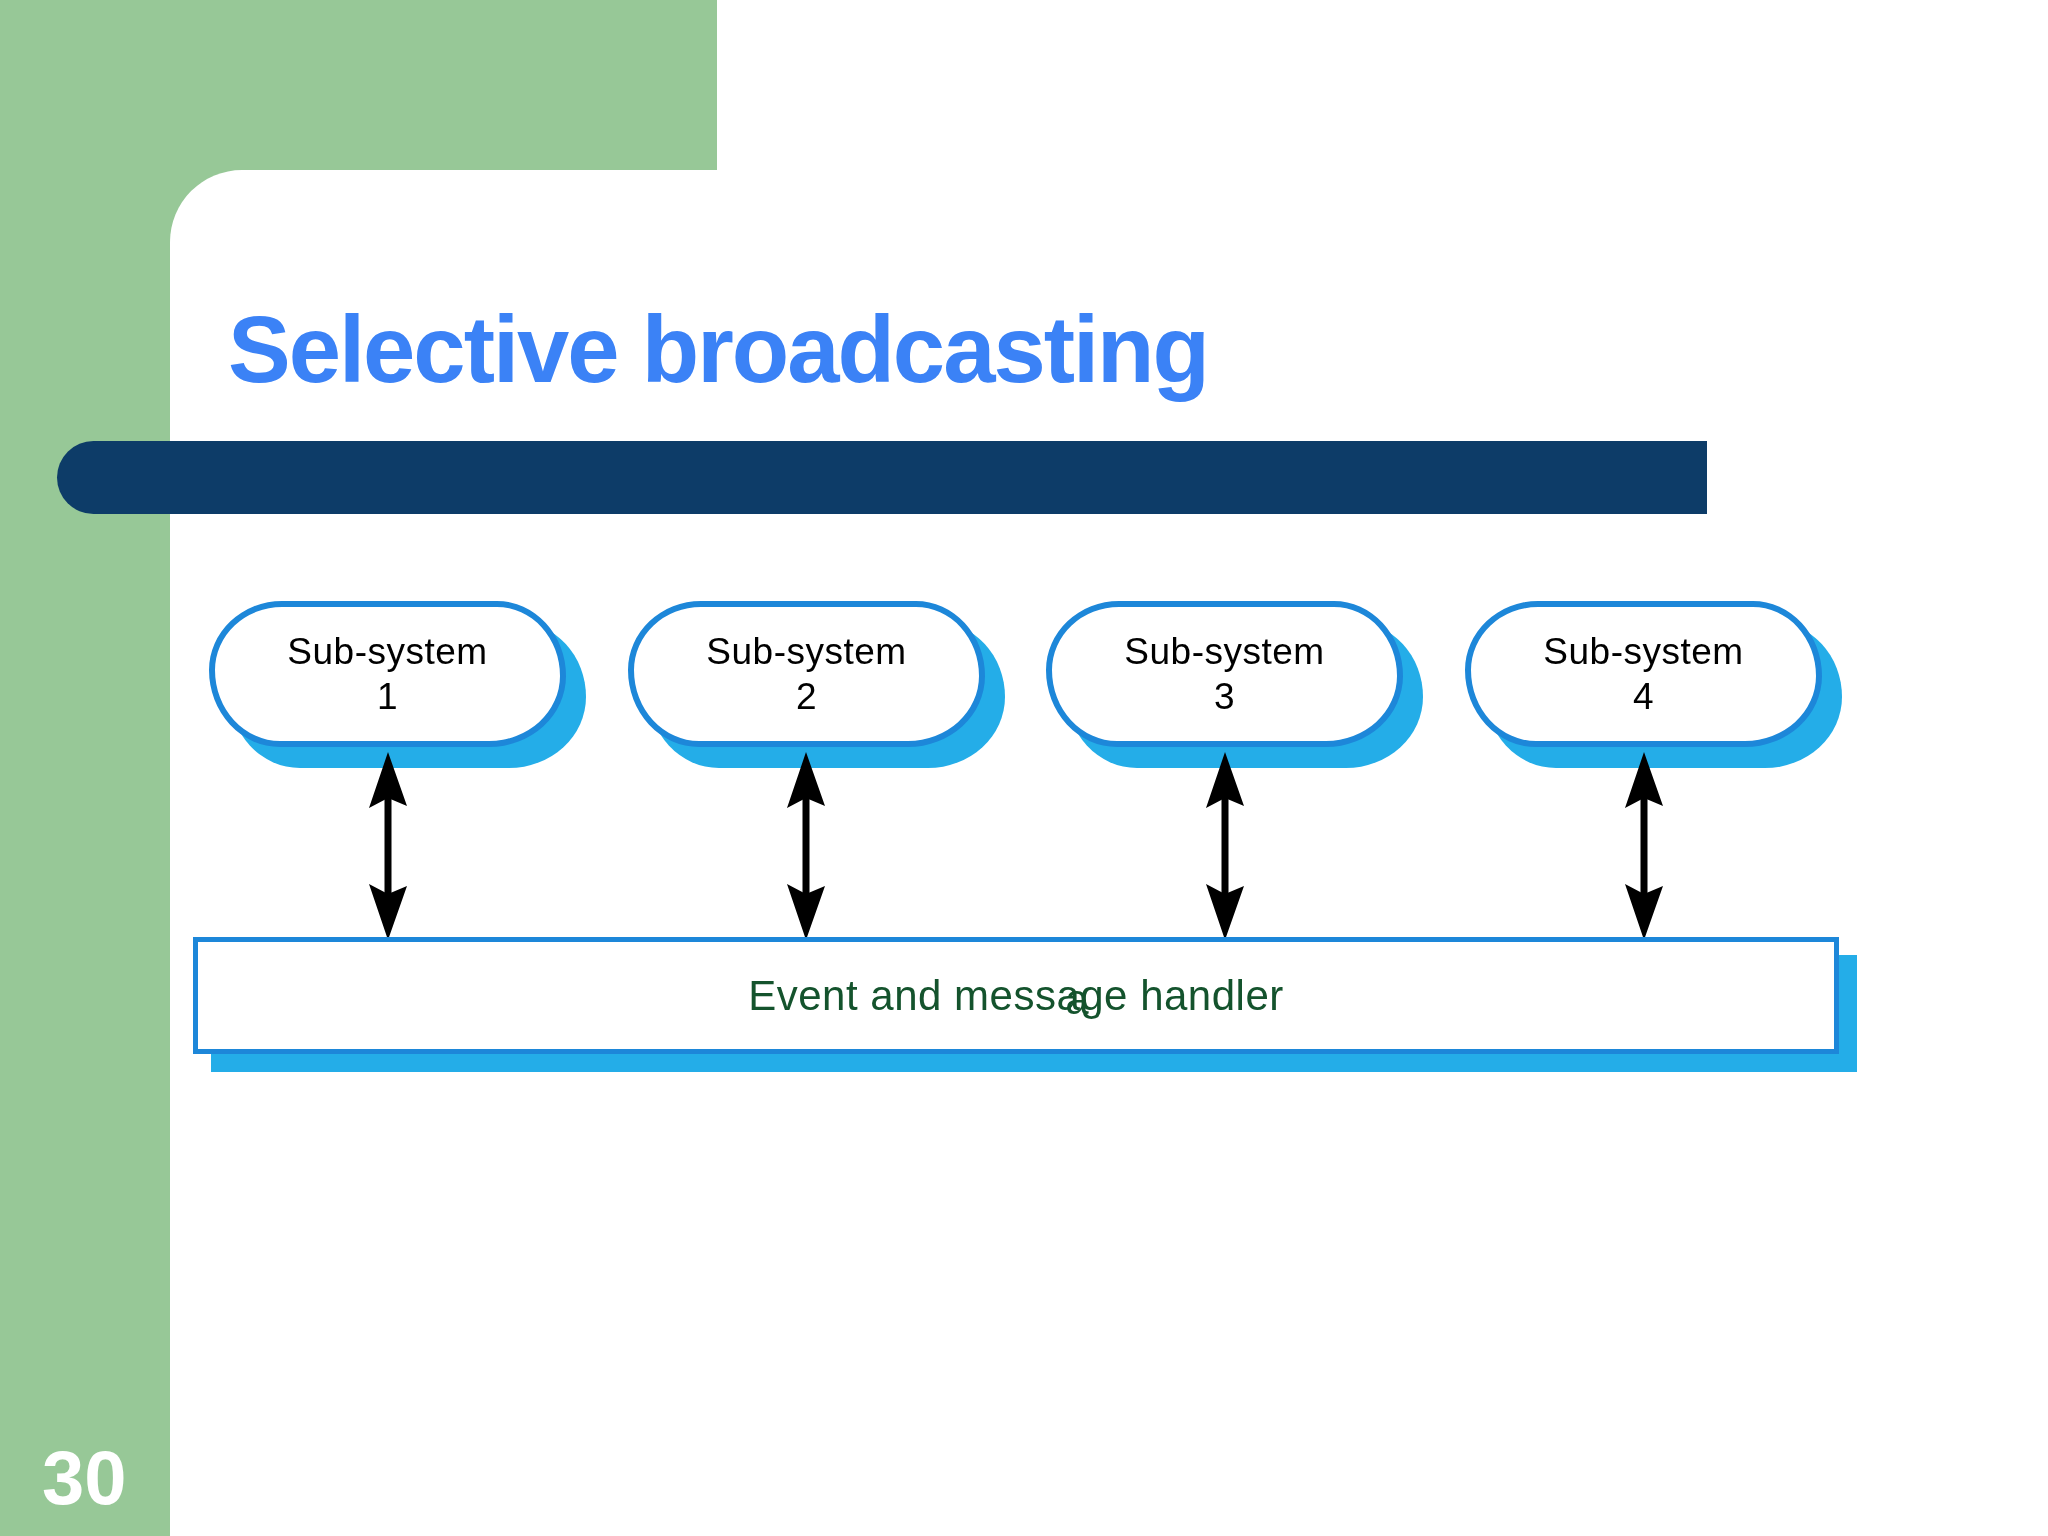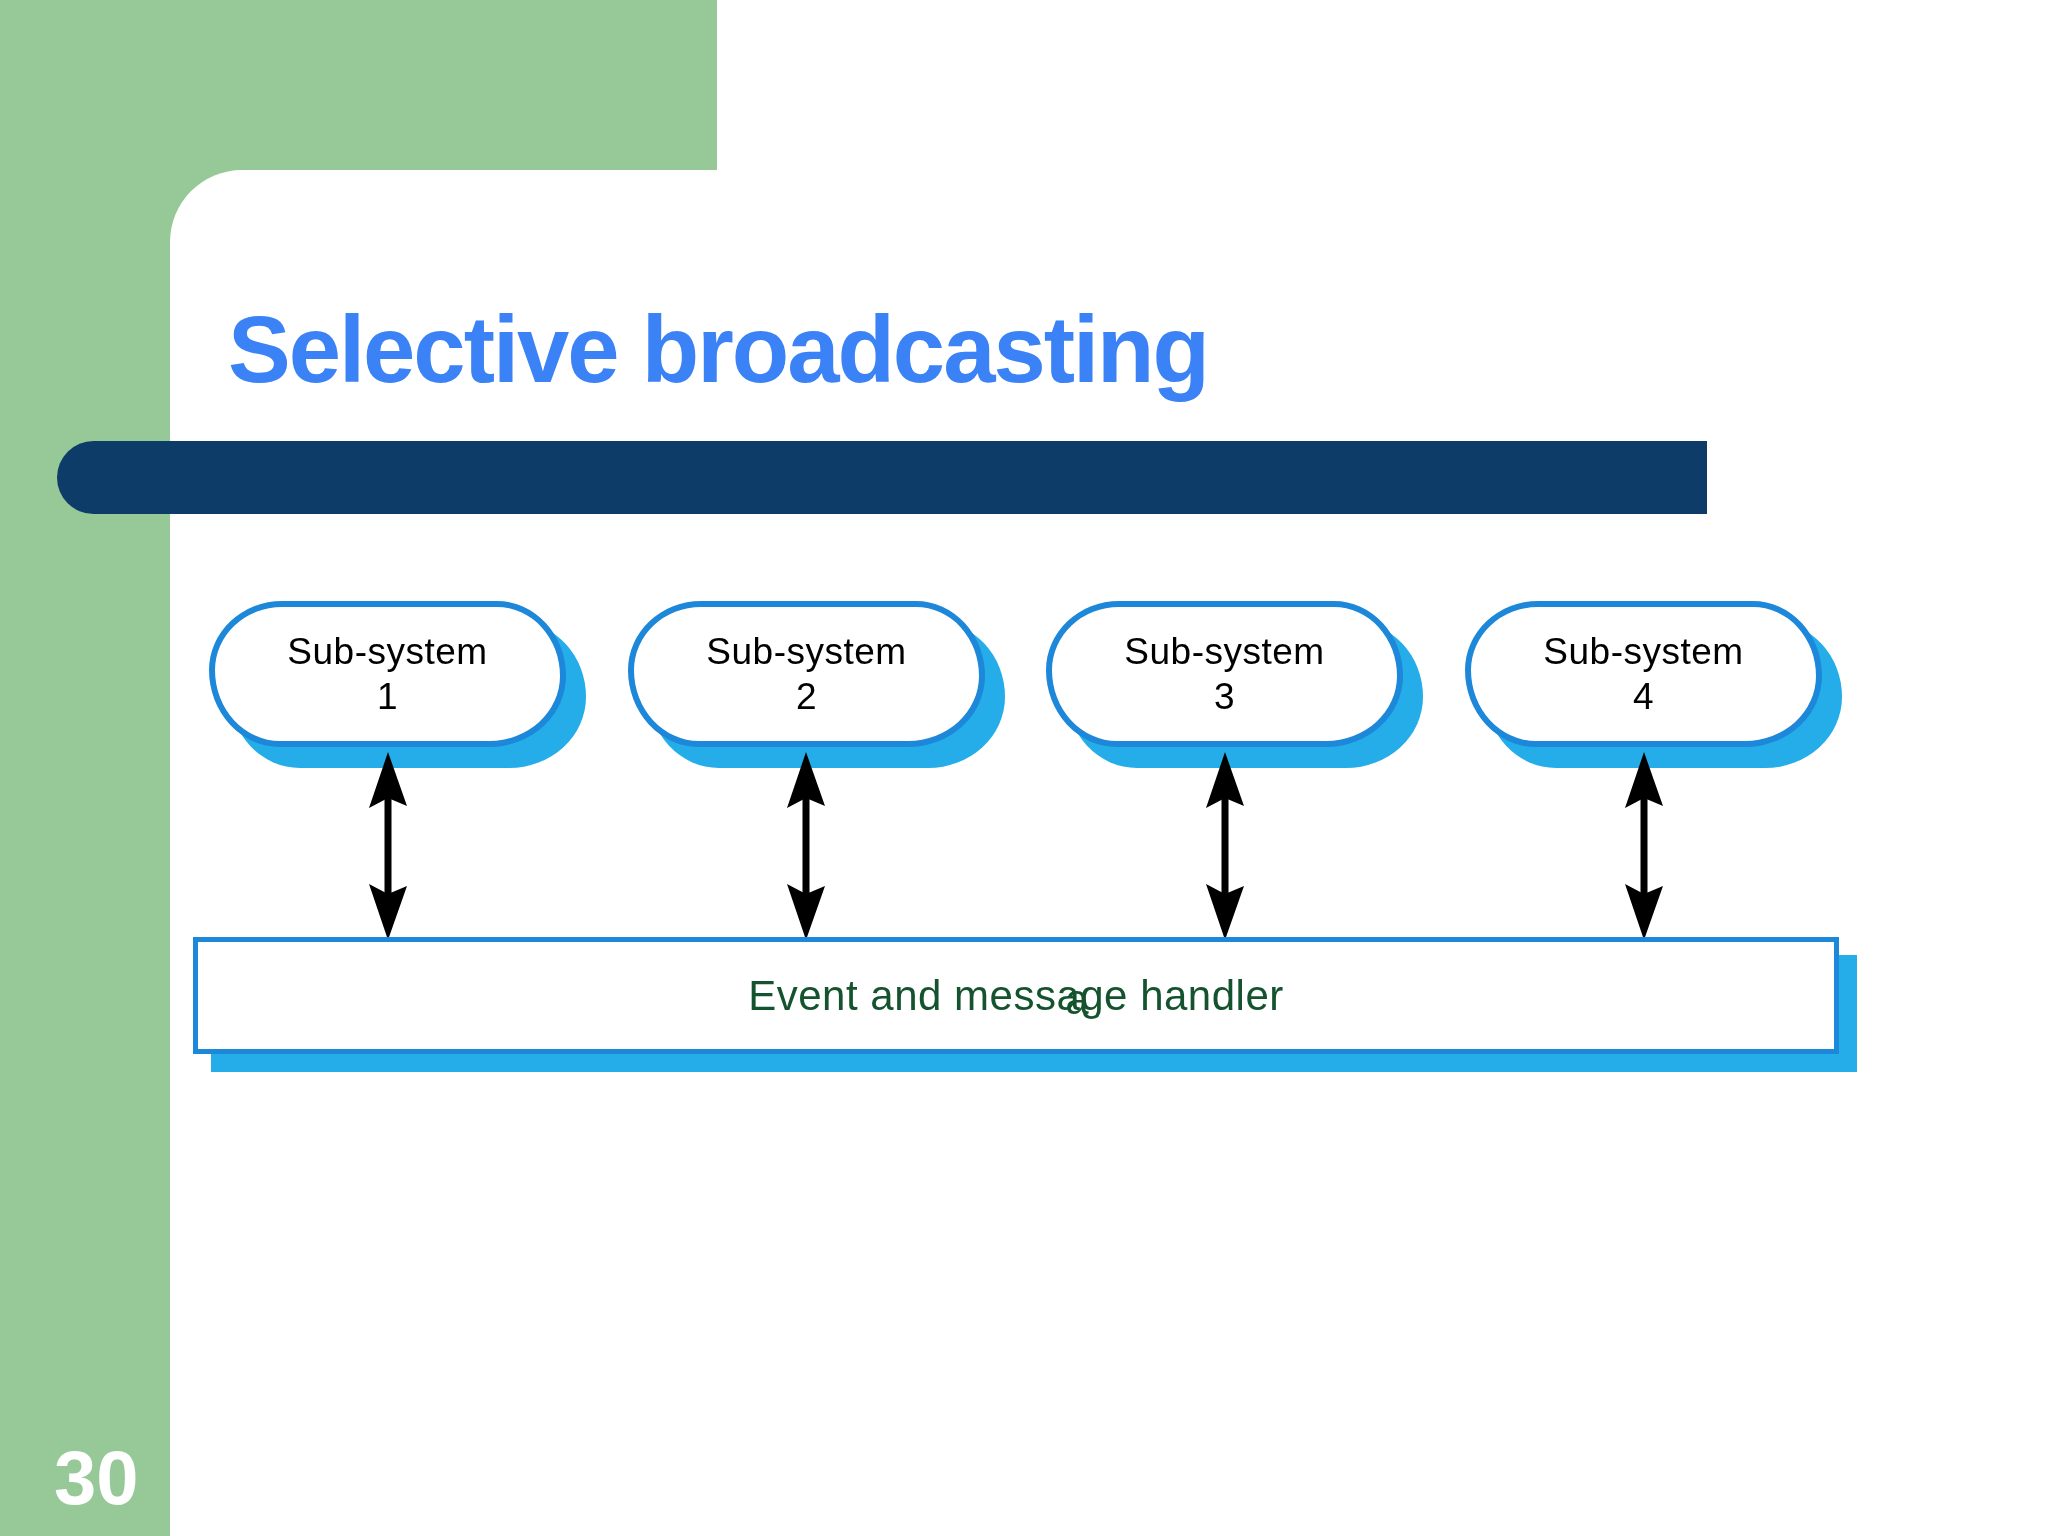"30" .pageno { margin-left: 12px -> none }
